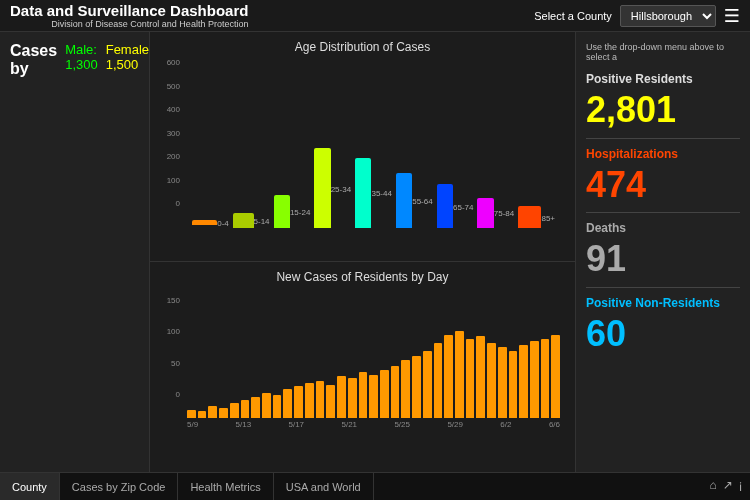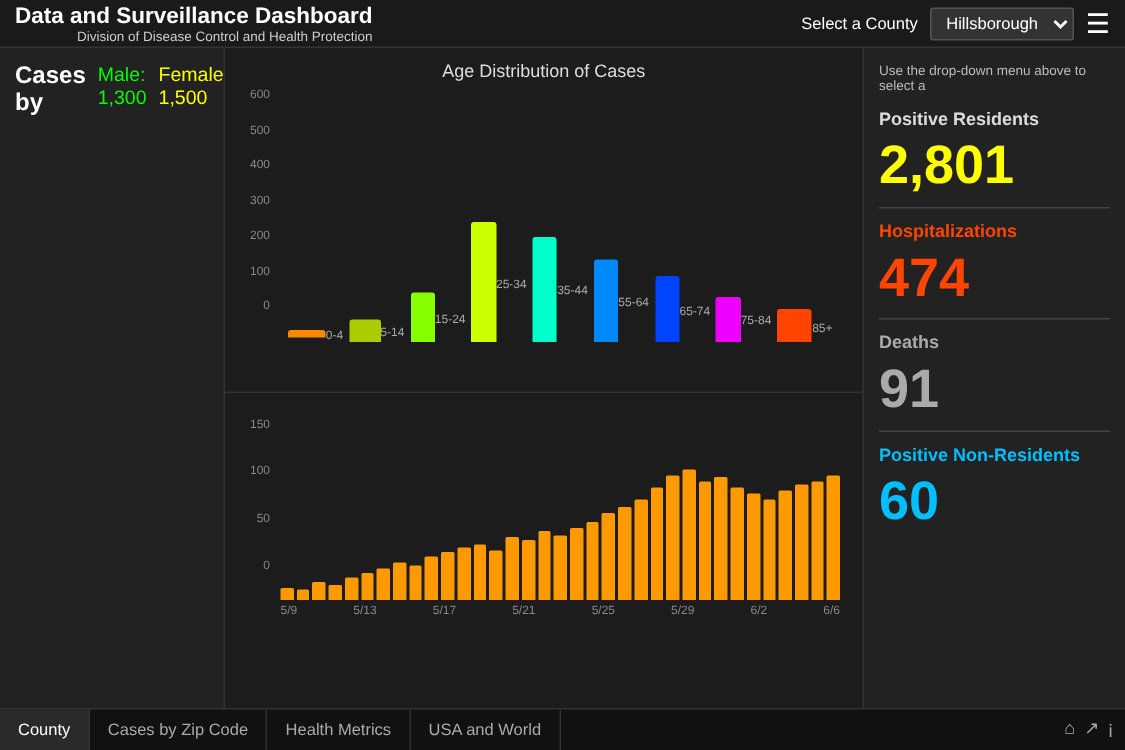"New Cases of Residents by" div.chart-title { html: none -> <div>New Cases of Residents by Day</div> }
